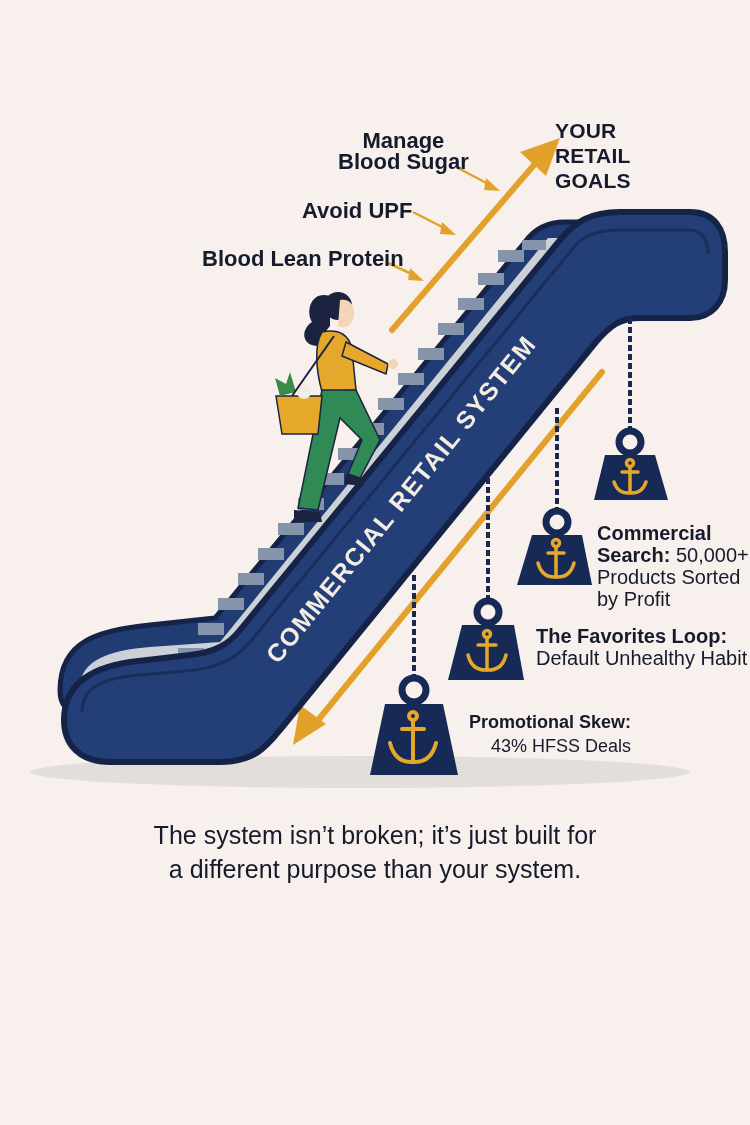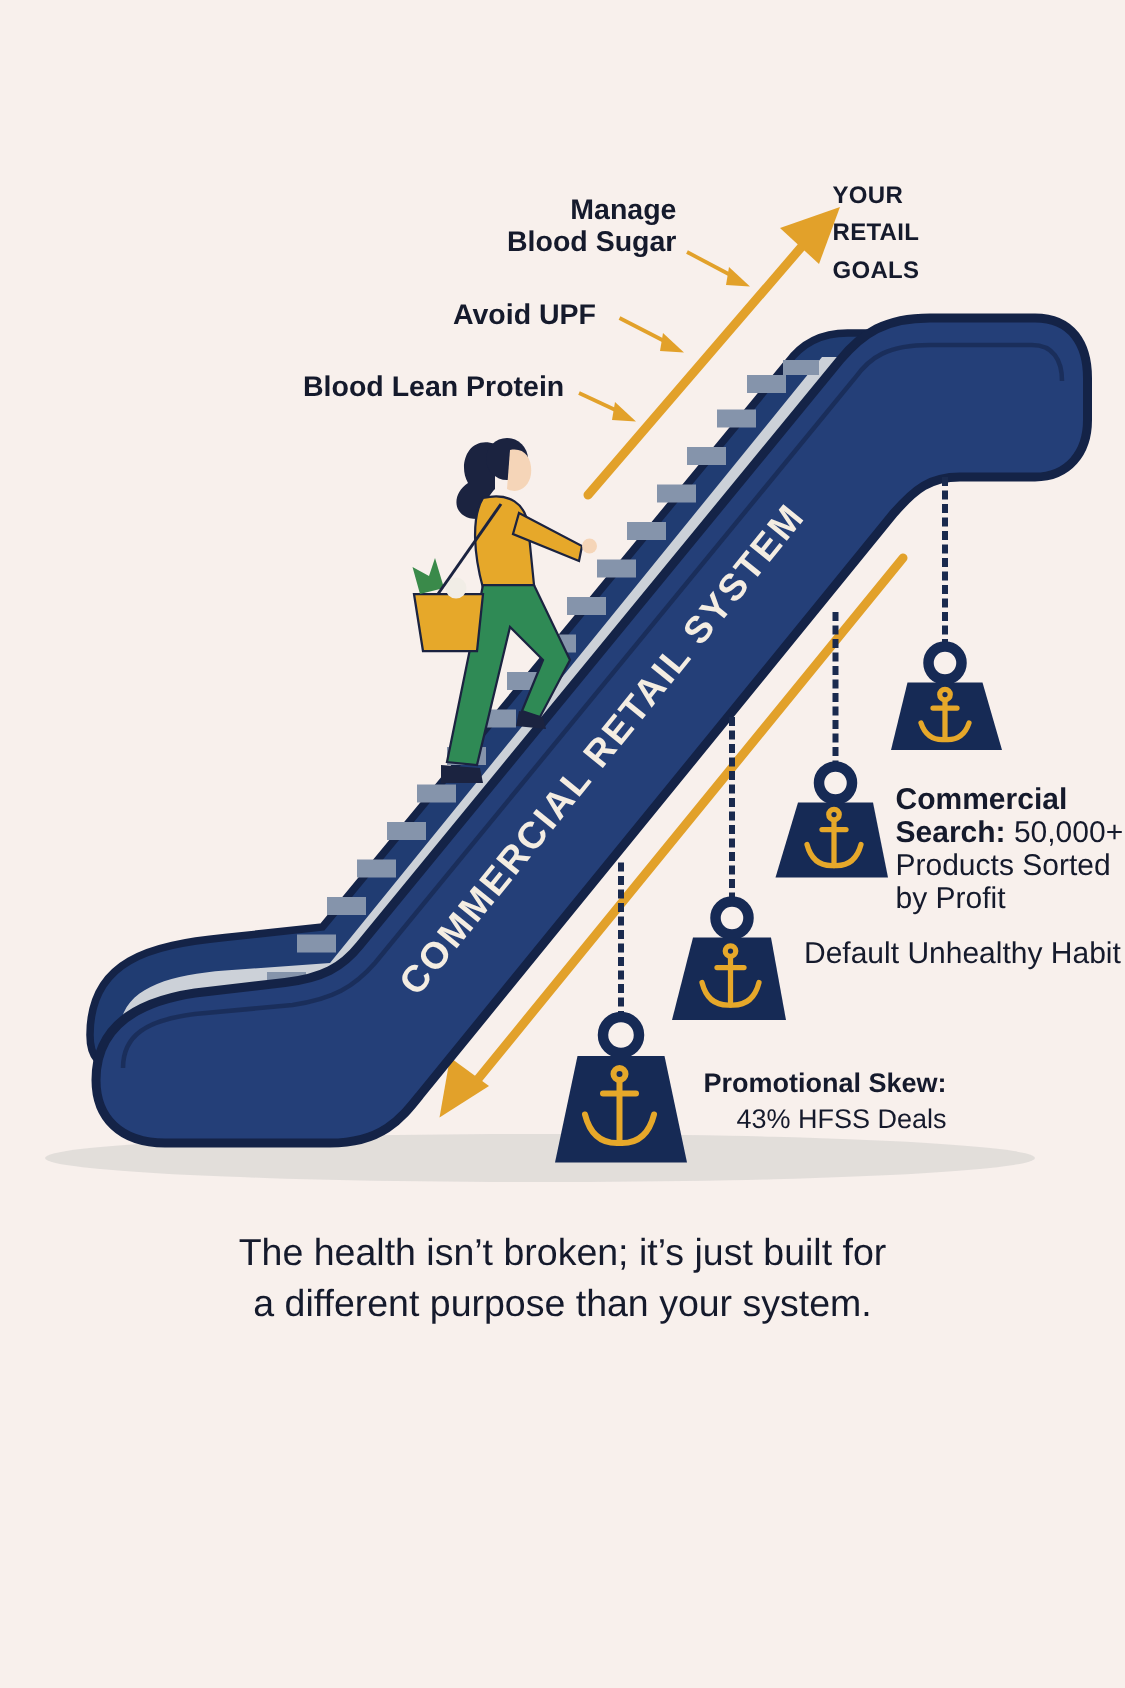"Manage" .goal-lbl { font-size: 19px -> 22px; text-align: right -> center }
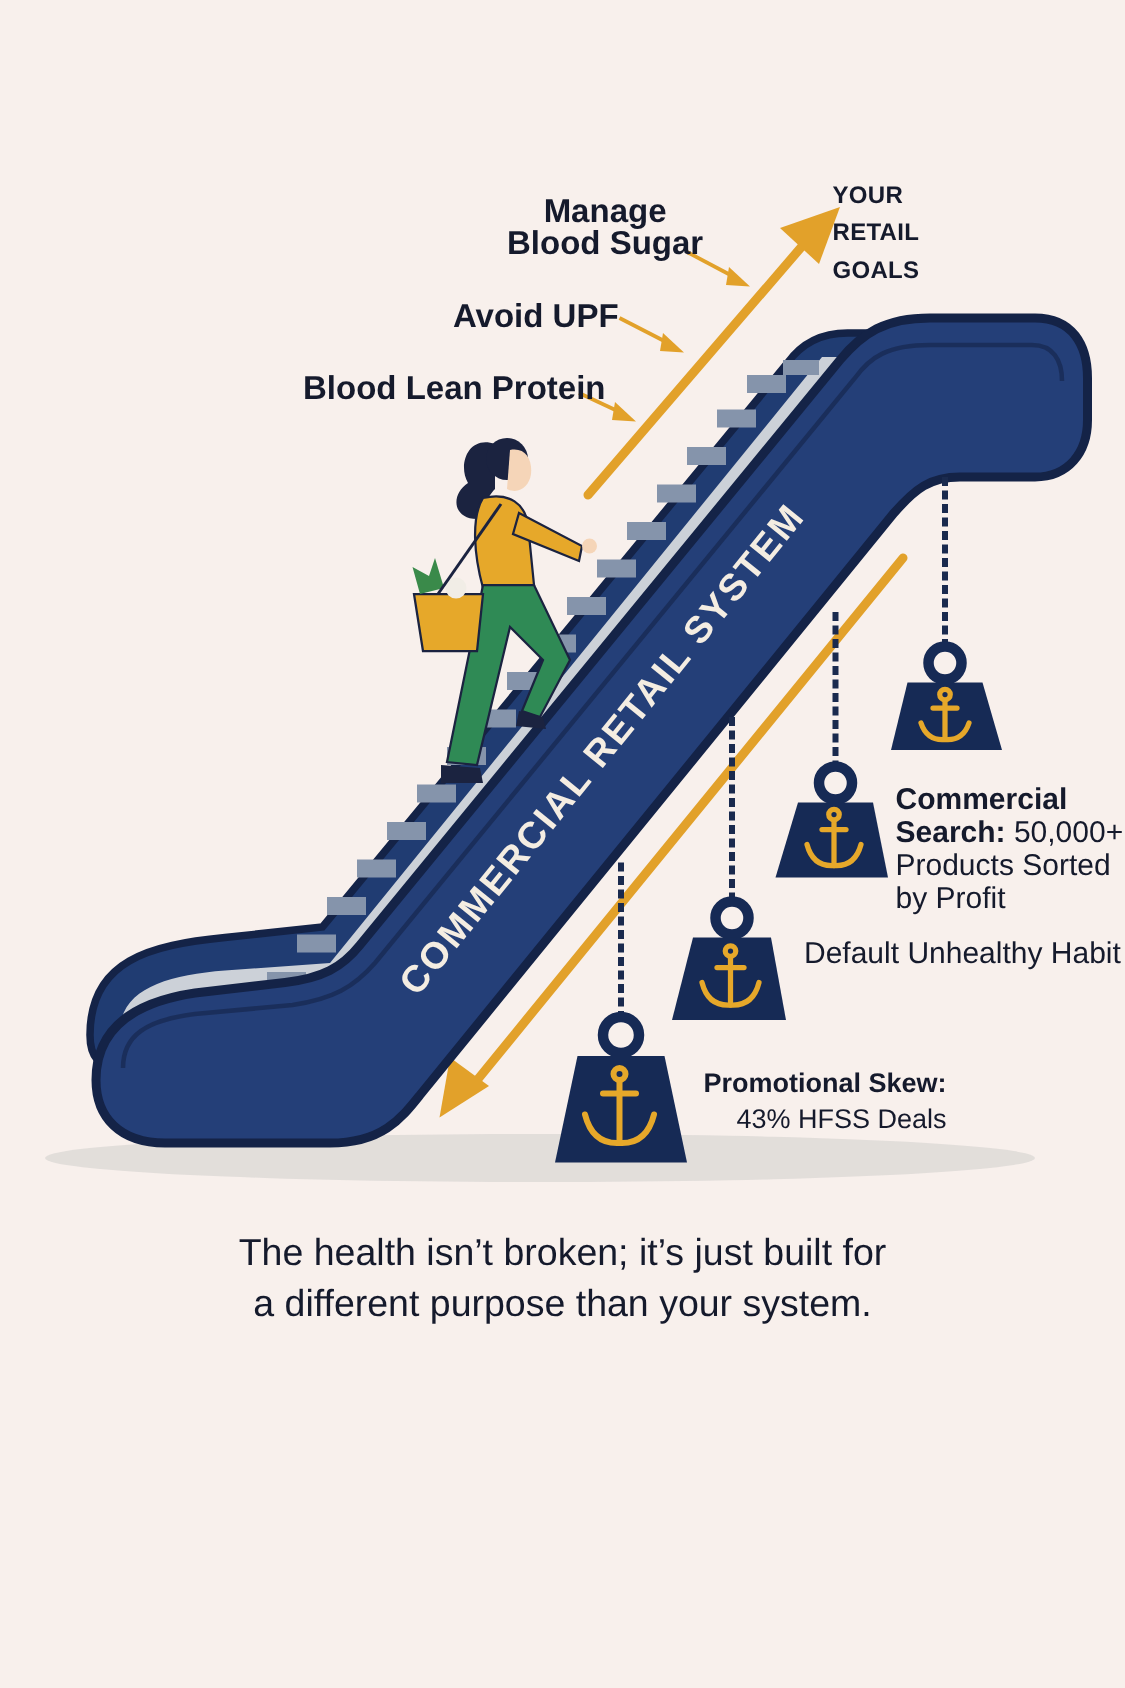"YOUR" .goals-title { font-size: 16px -> 21px }
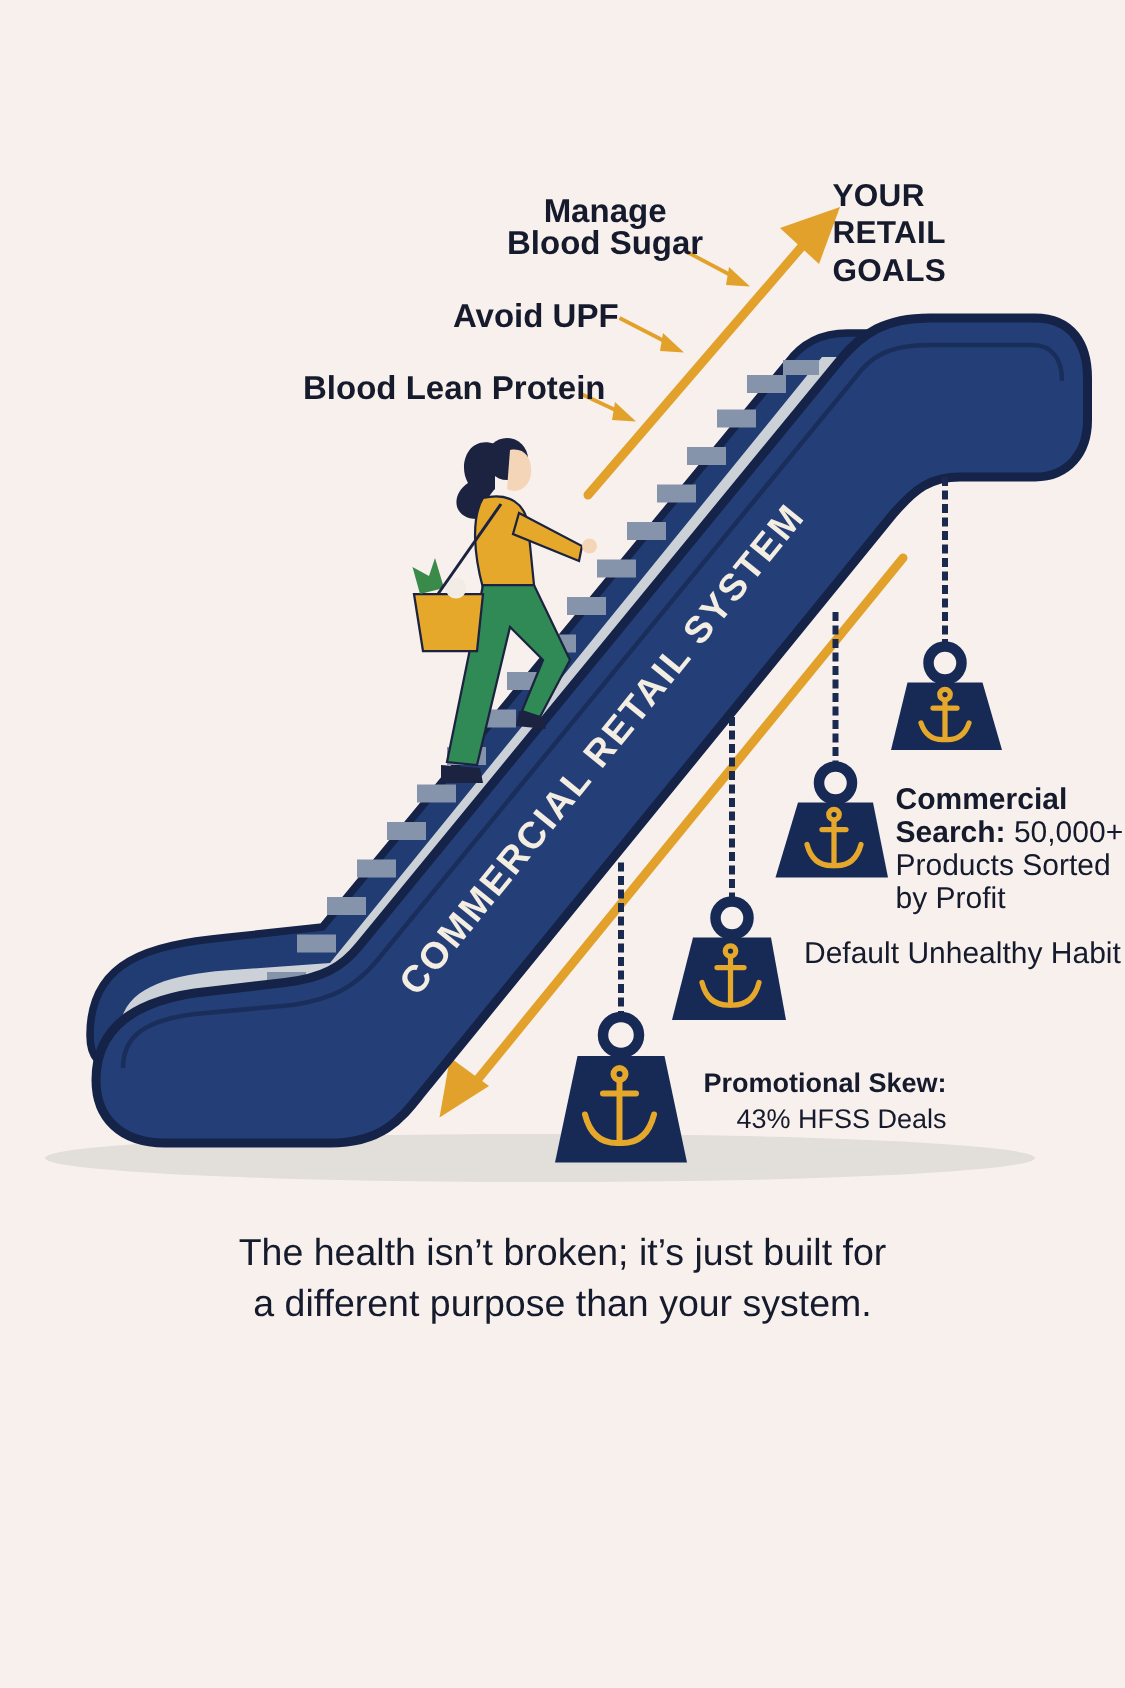"The Favorites Loop:" div.bold { html: none -> <div>The Favorites Loop:</div> }
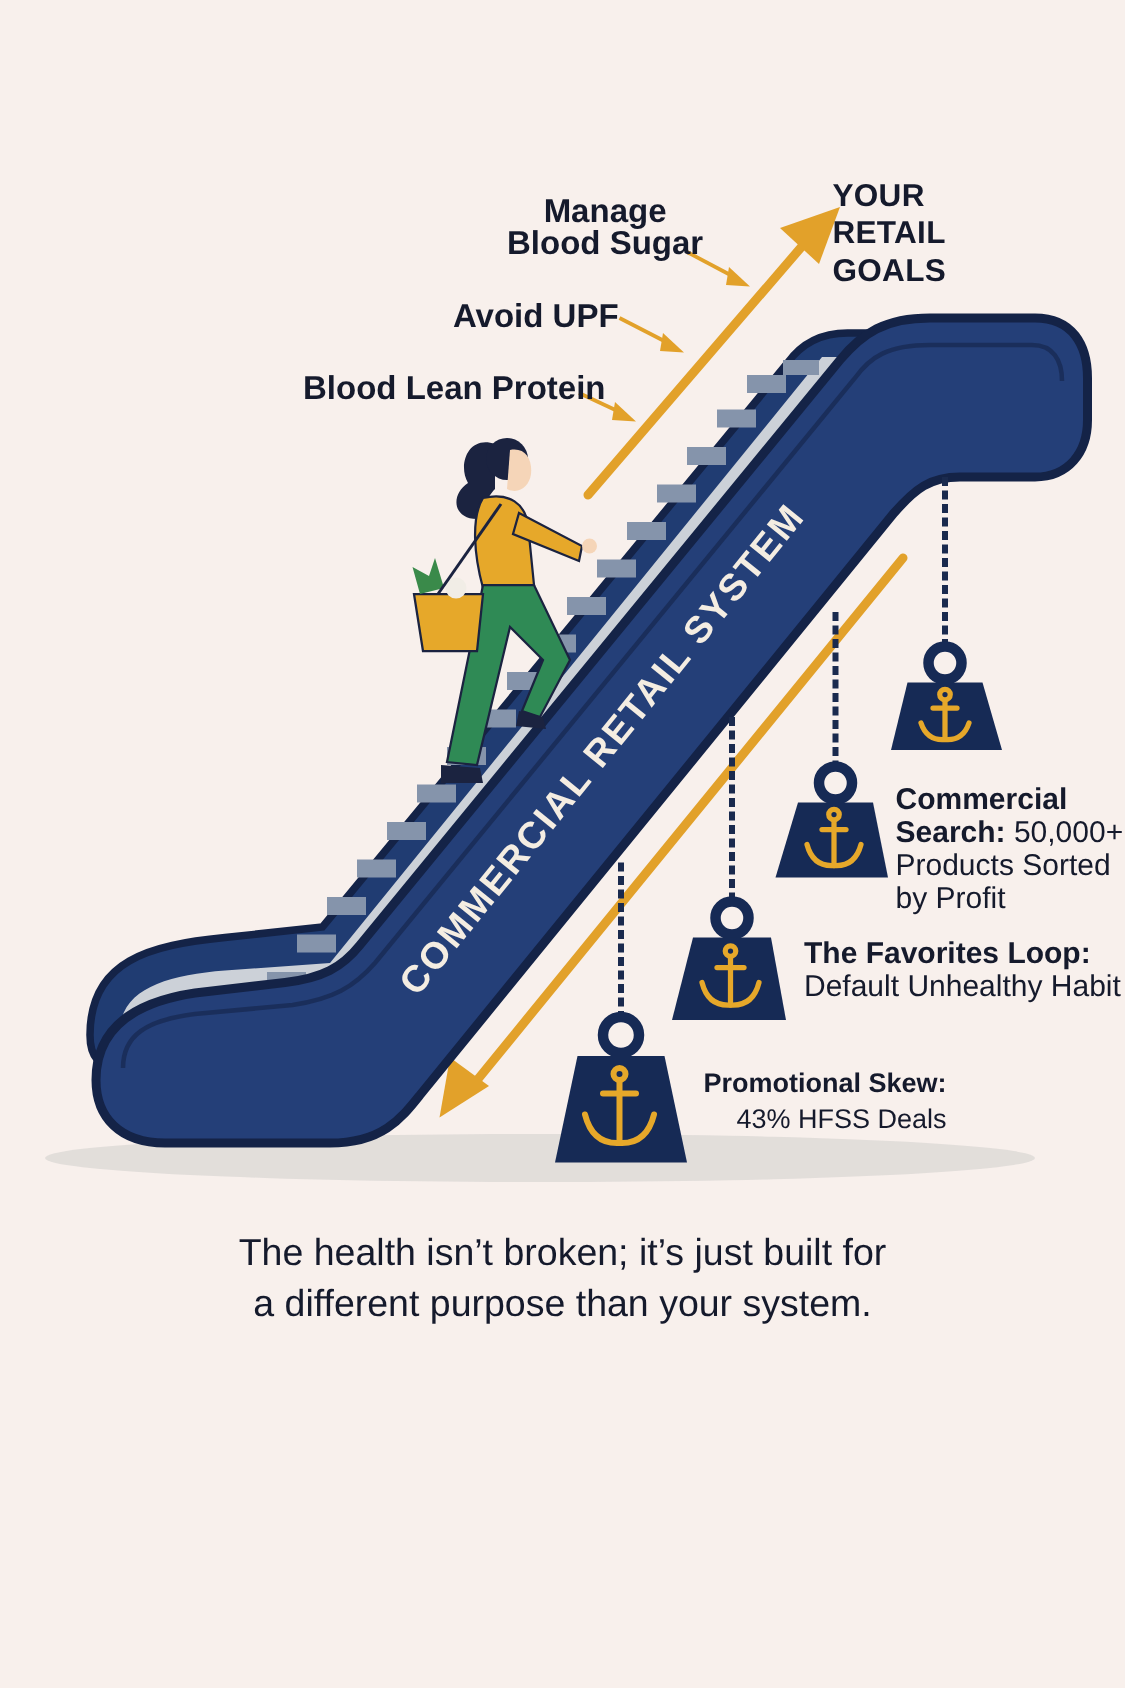"The health isn’t broken; it’s" div { text: health -> system }
